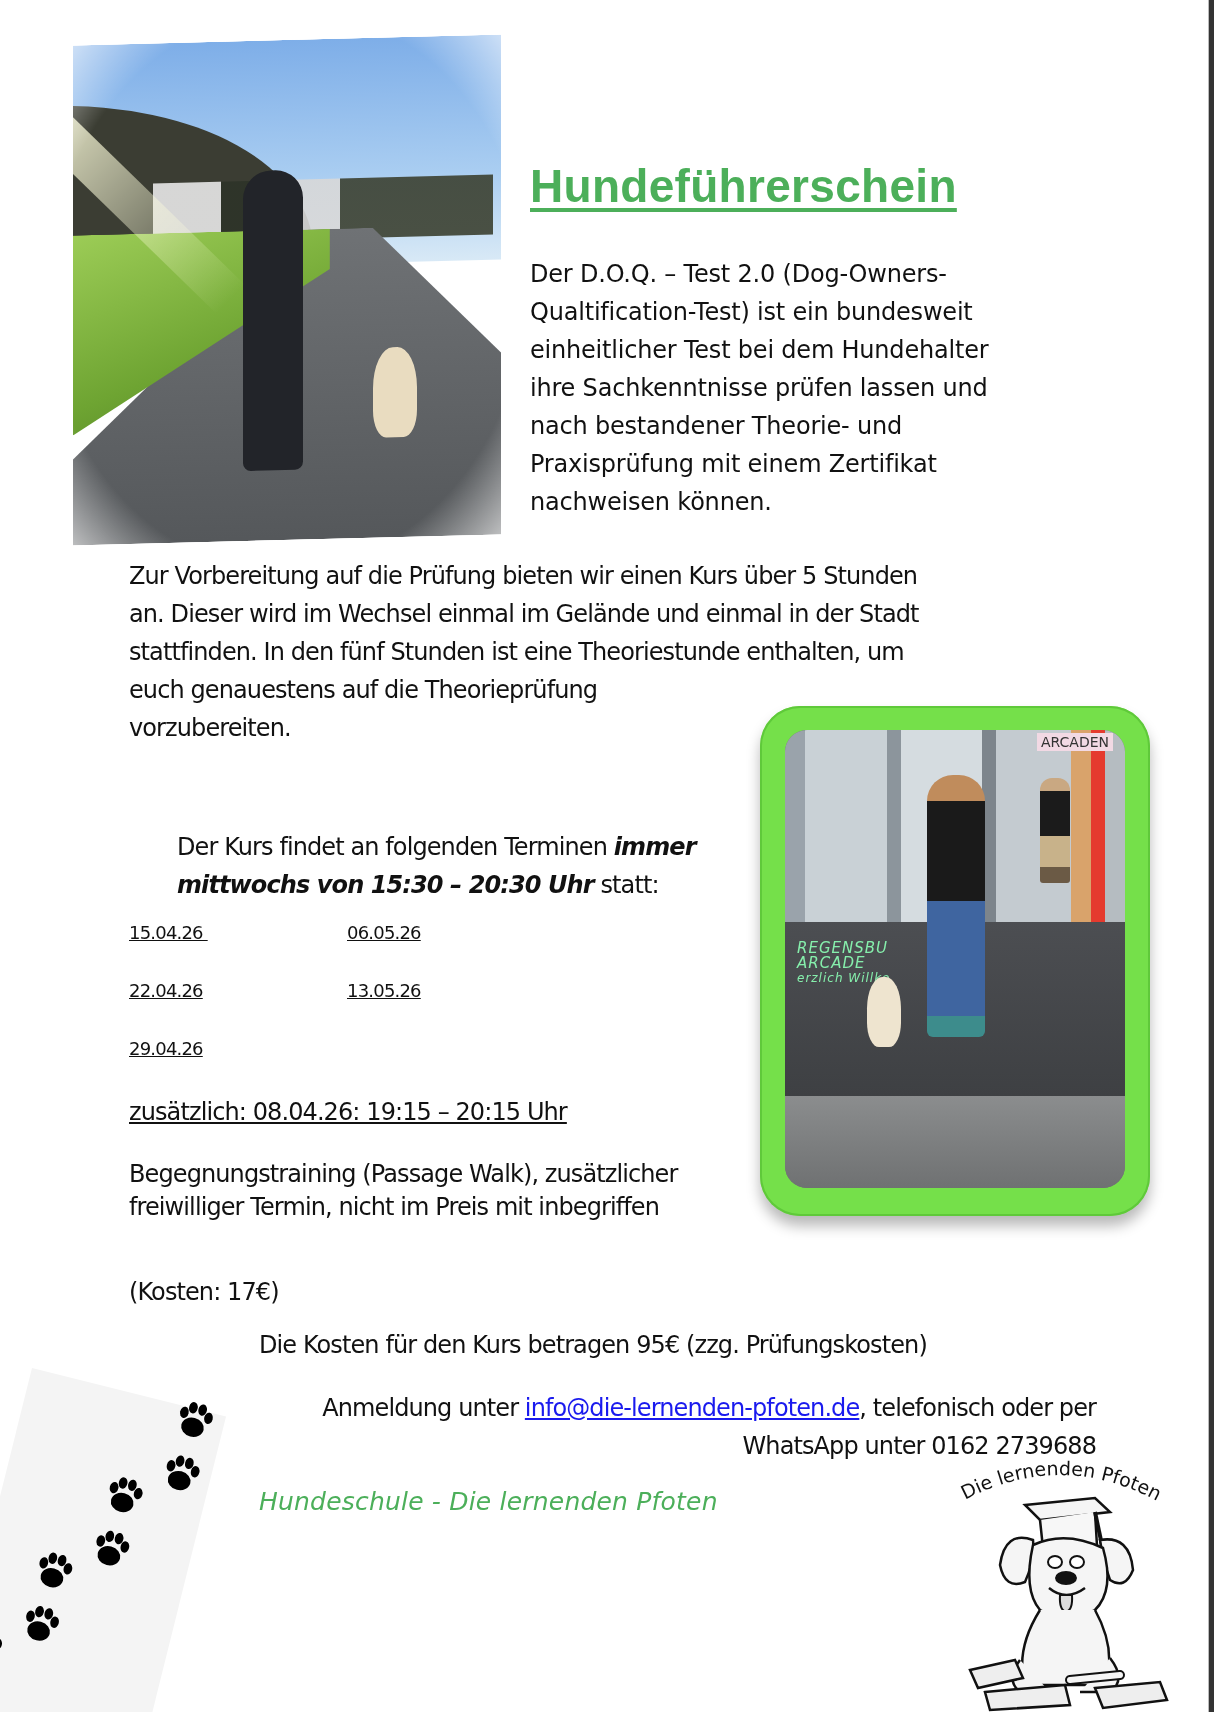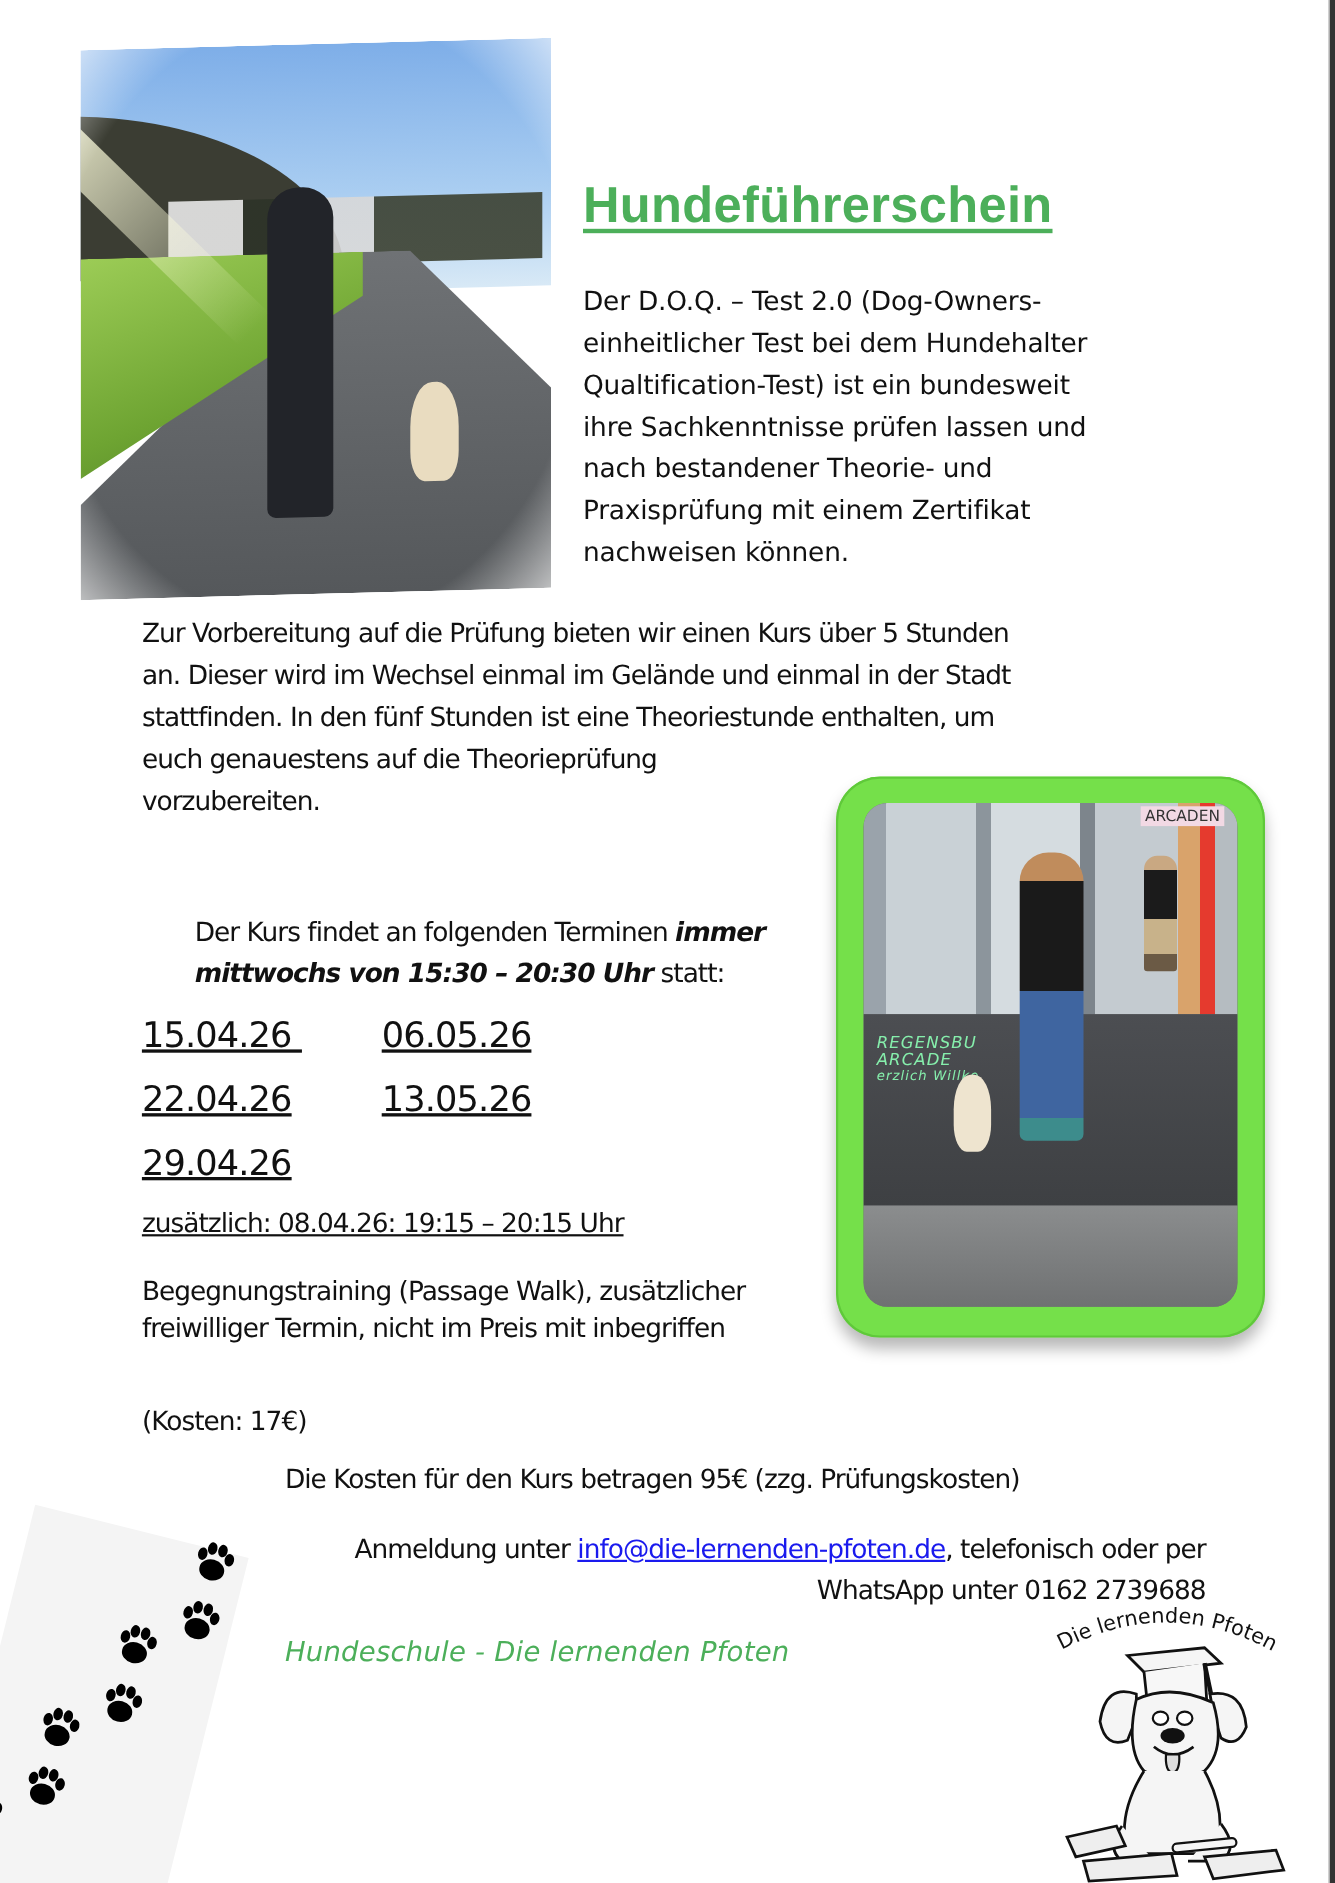"einheitlicher Test bei dem Hundehalter" div { order: before "Qualtification-Test) ist ein bundesweit" -> after "Qualtification-Test) ist ein bundesweit" }
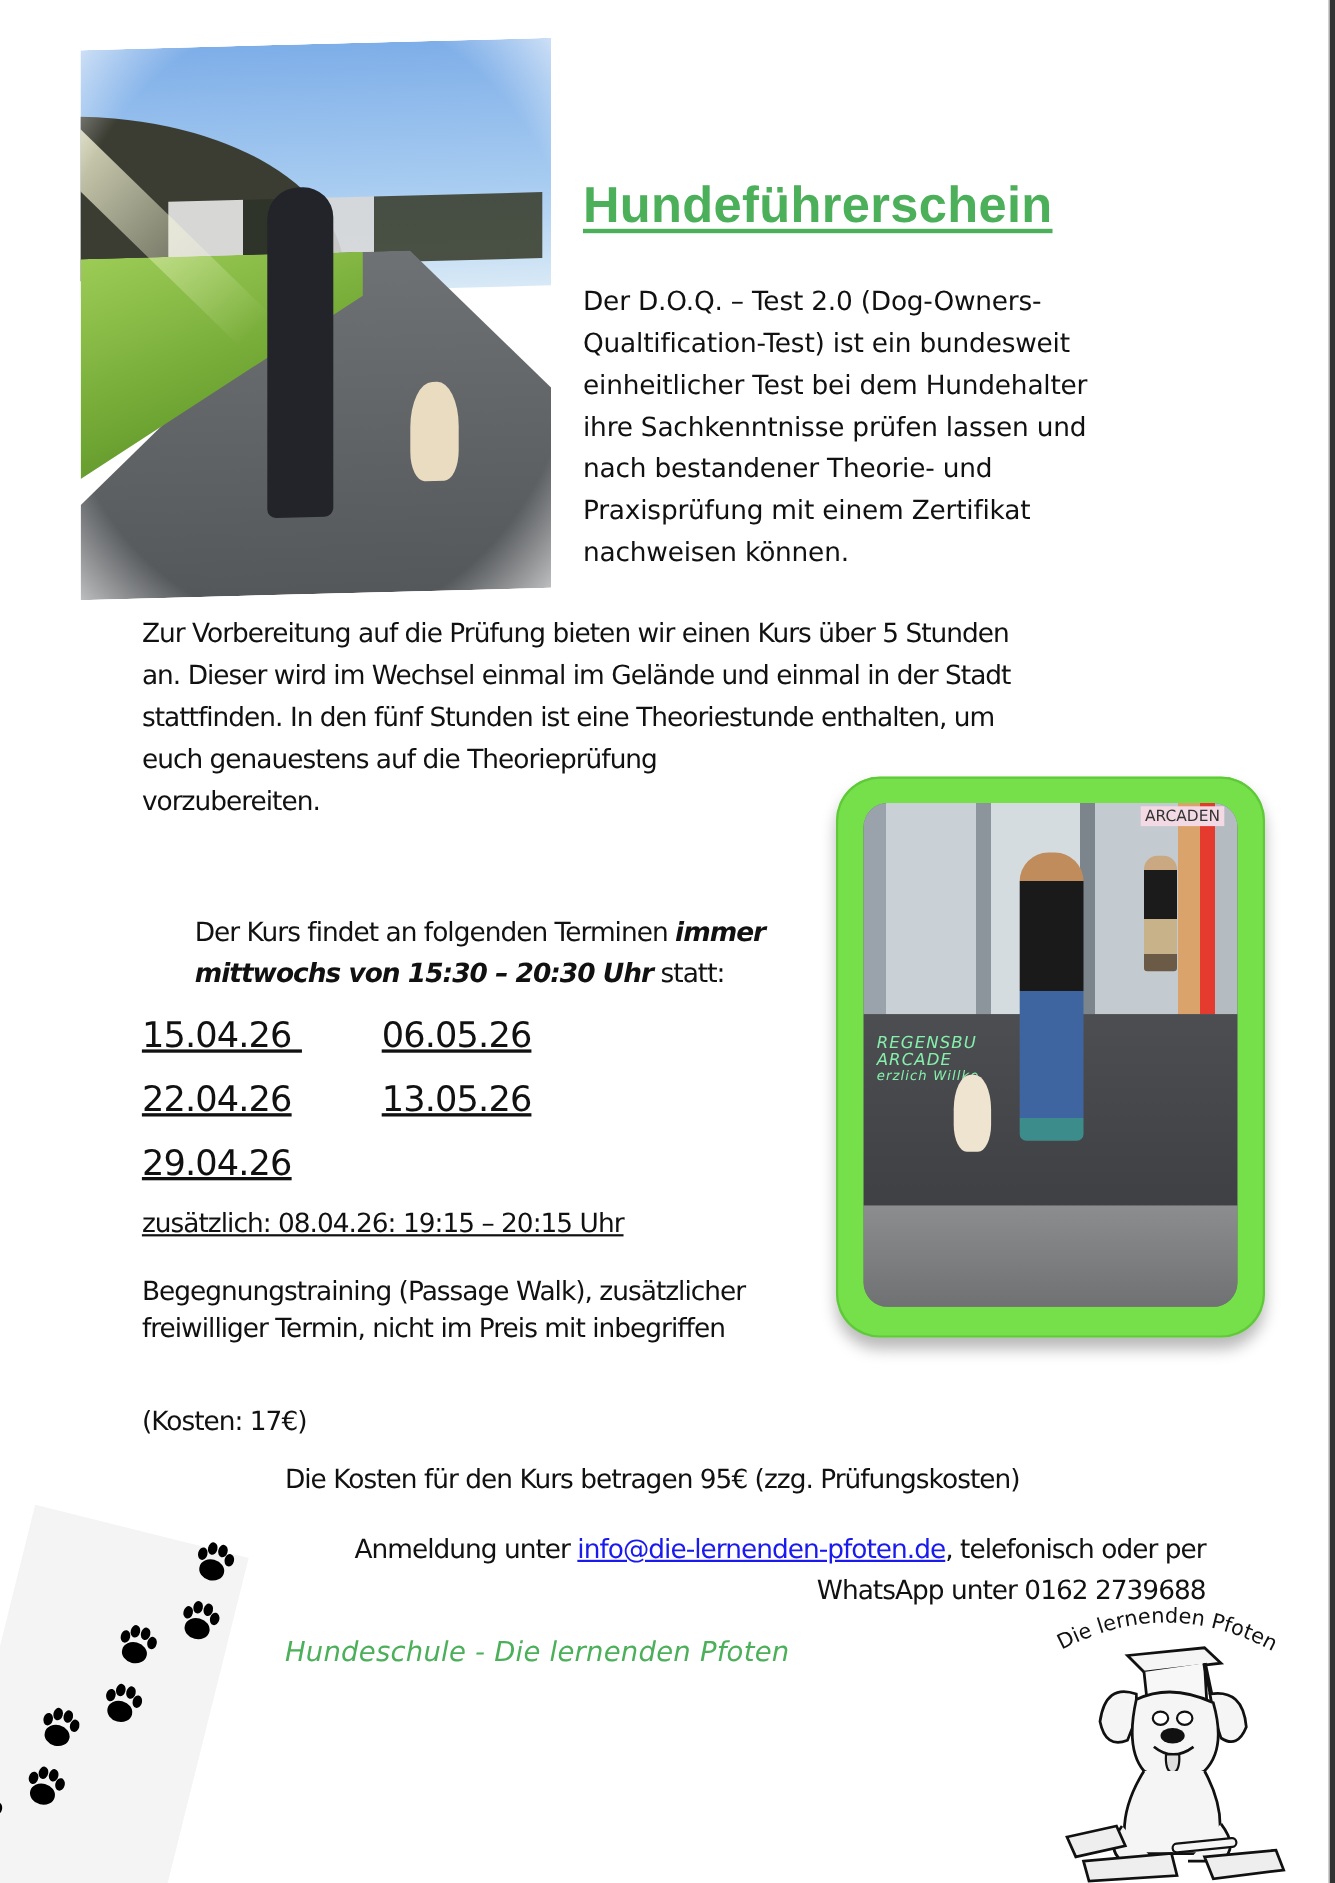"15.04.26" .date { font-size: 32px -> 18px }
